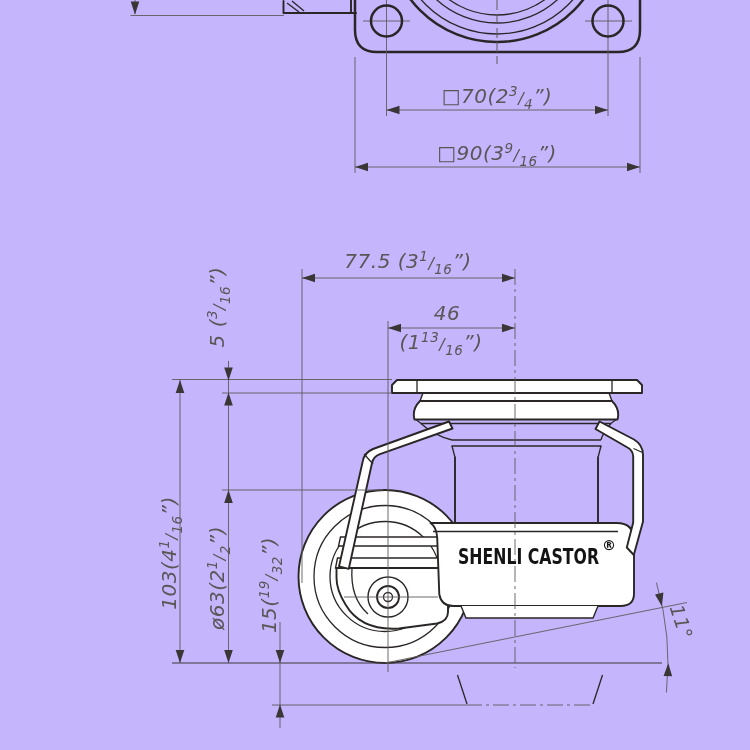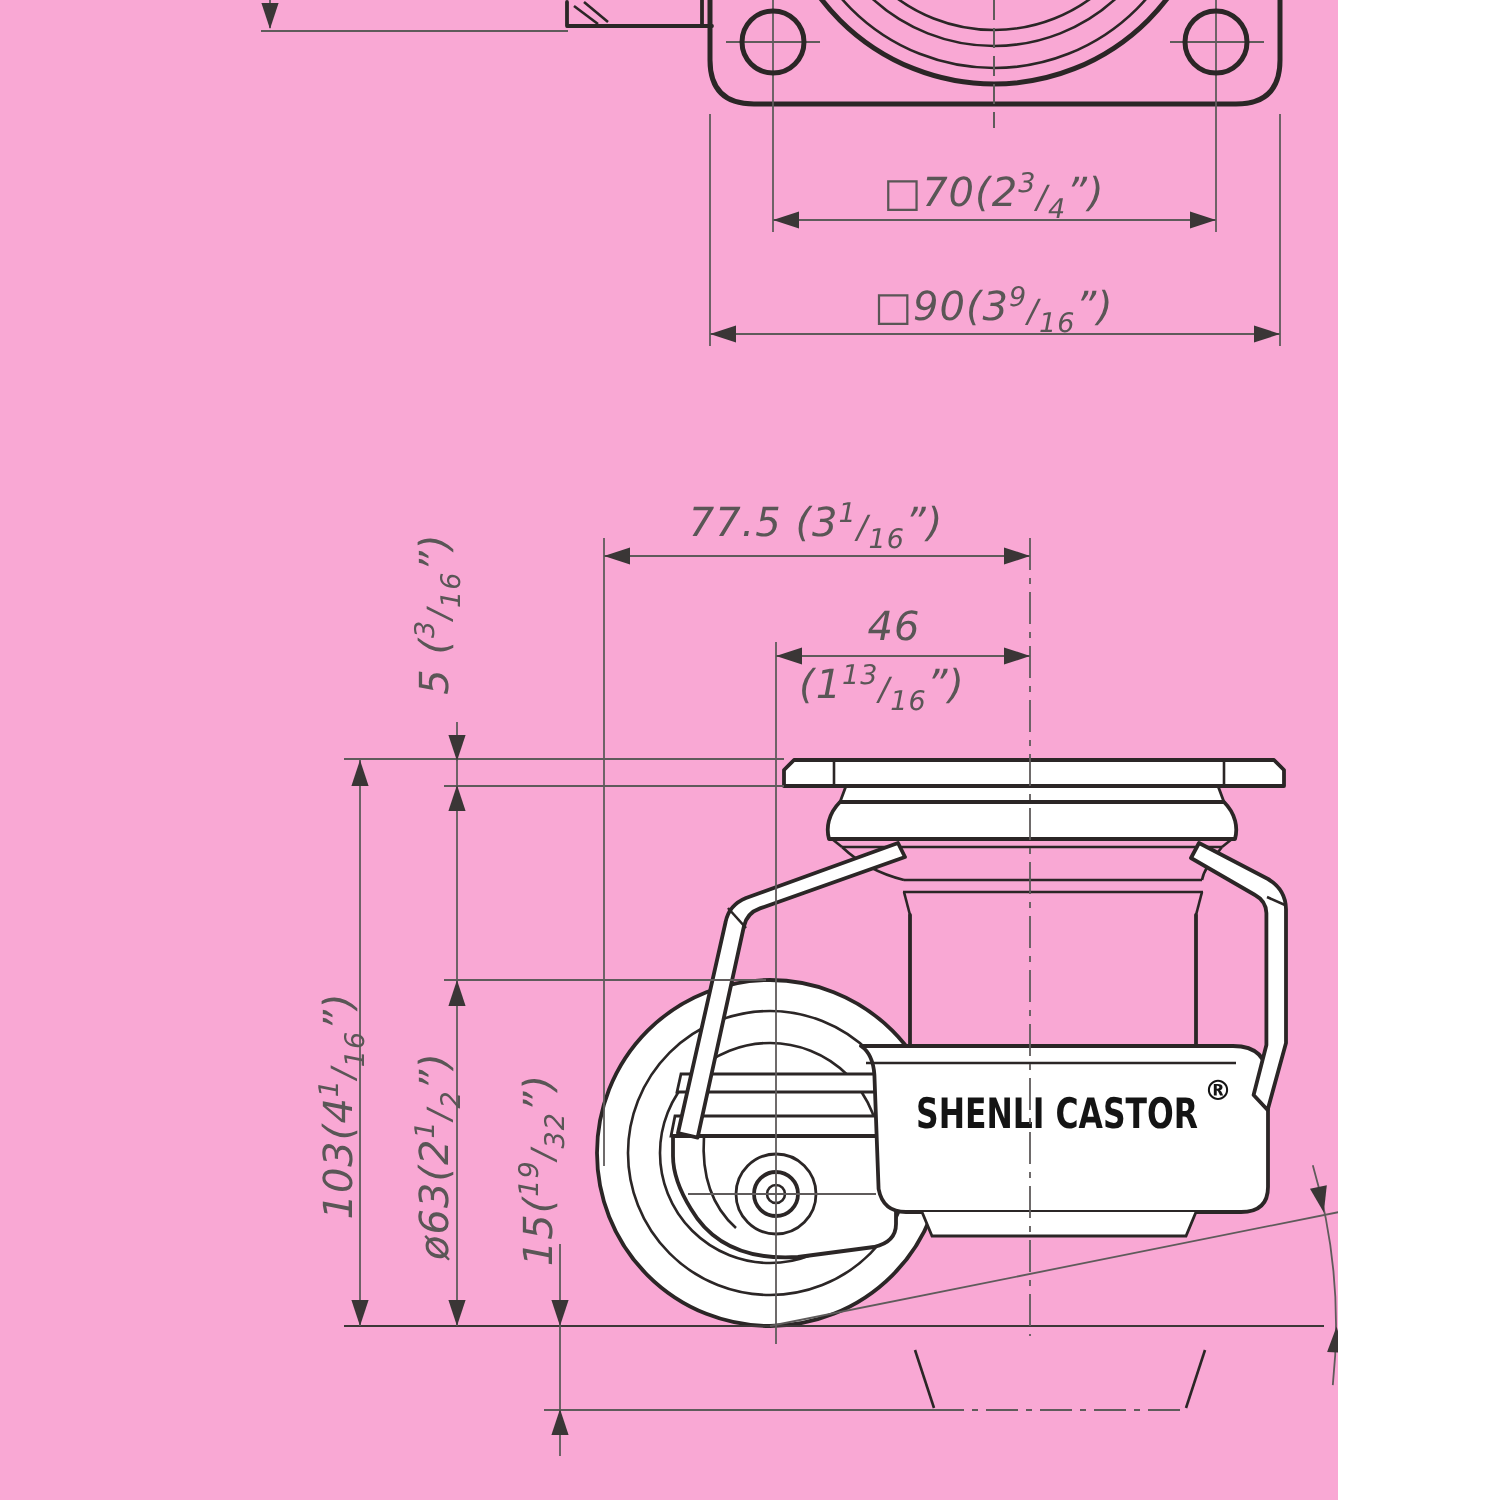"□70(23/4 ”)" #stage { background: #f9a8d4 -> #c4b5fd; width: 669px -> 750px }
